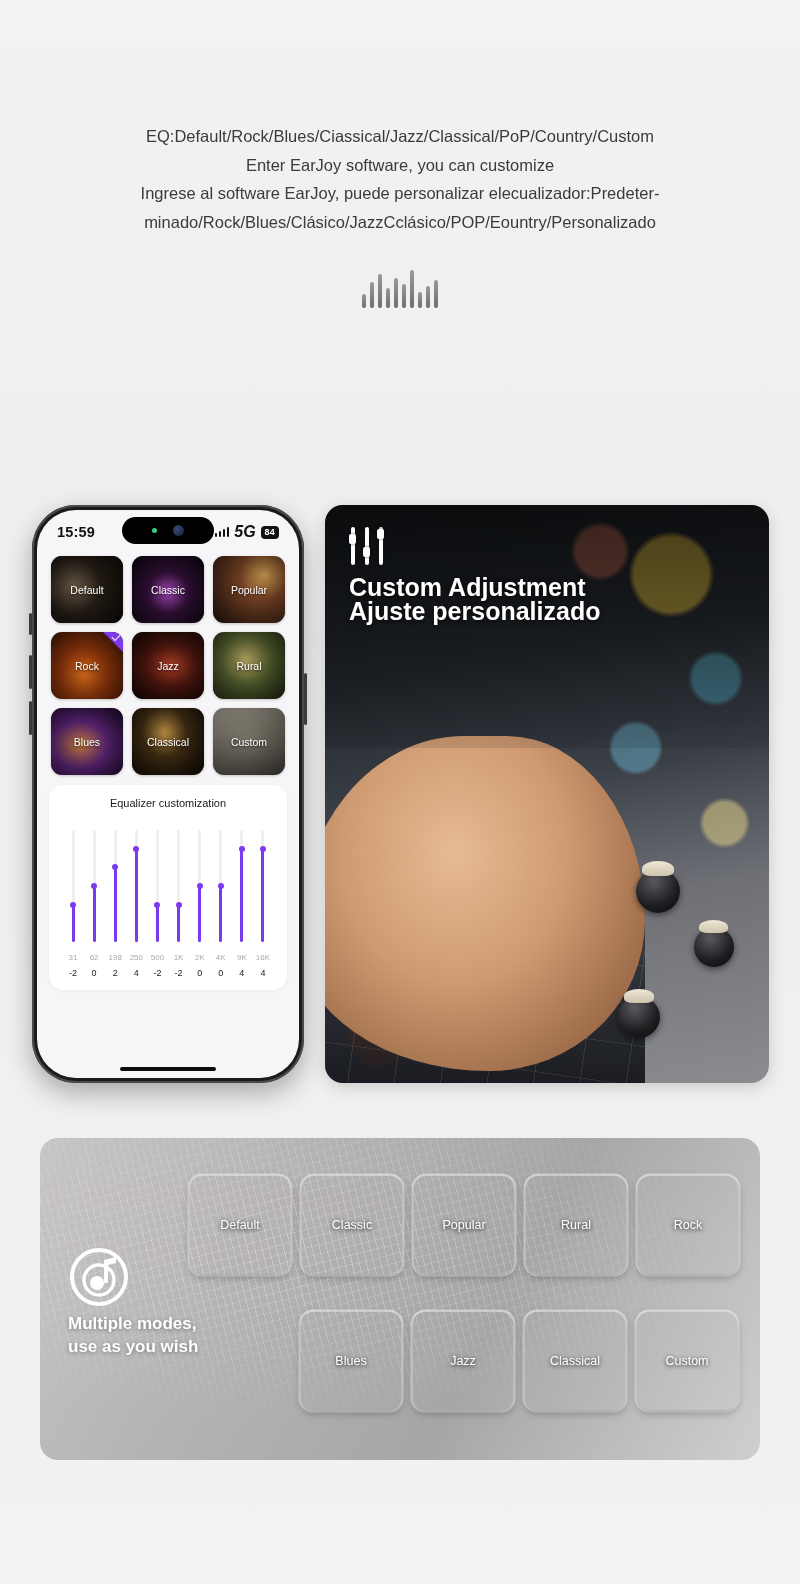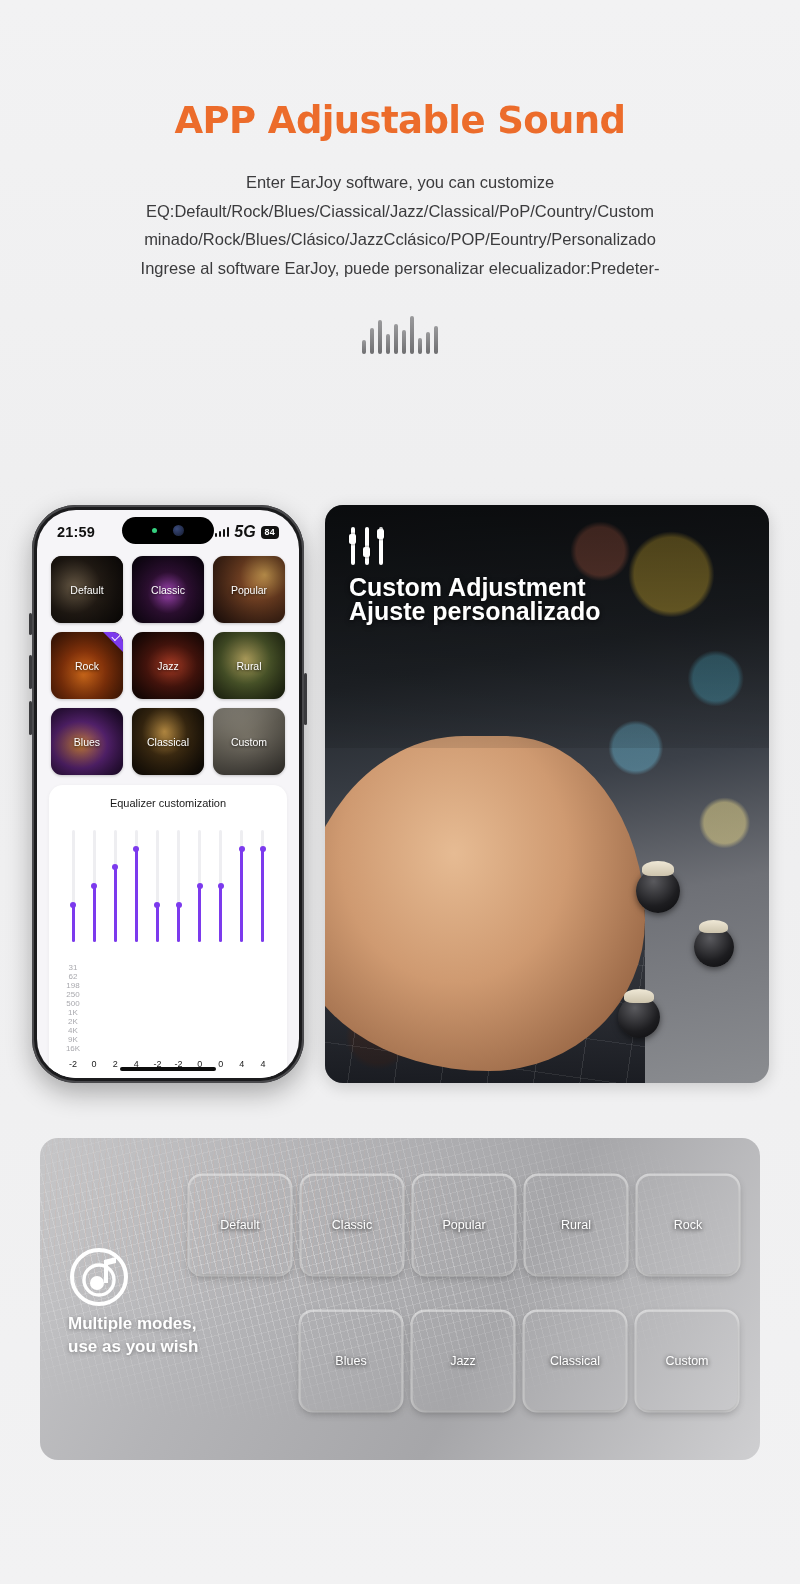"APP Adjustable Sound" div.l1 { html: <div>APP Adjustable Sound</div> -> none }
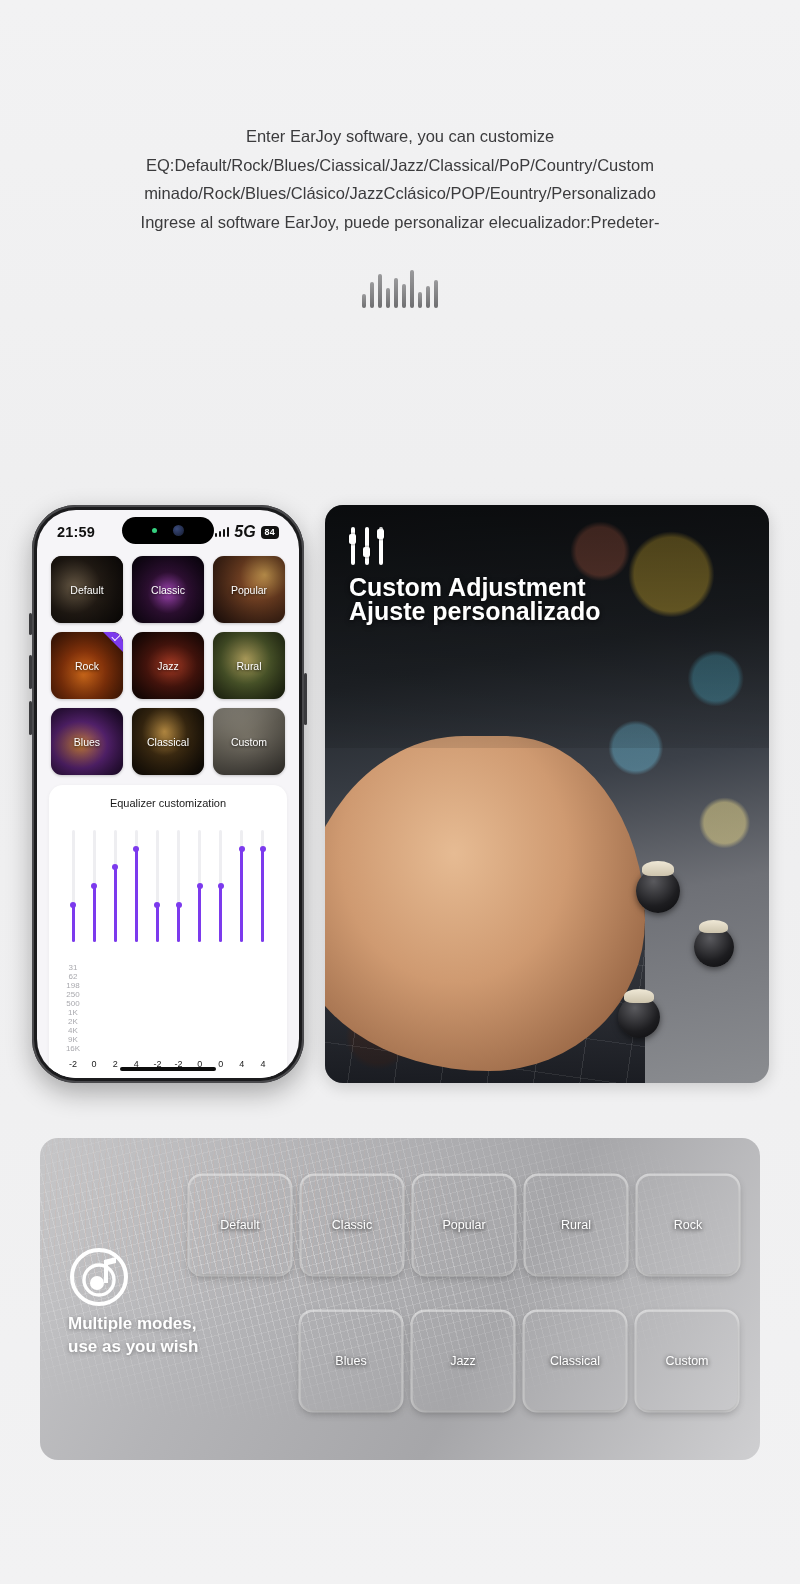"Enter EarJoy software, you can" div { order: before "EQ:Default/Rock/Blues/Ciassical/Jazz/Cla" -> after "EQ:Default/Rock/Blues/Ciassical/Jazz/Cla" }
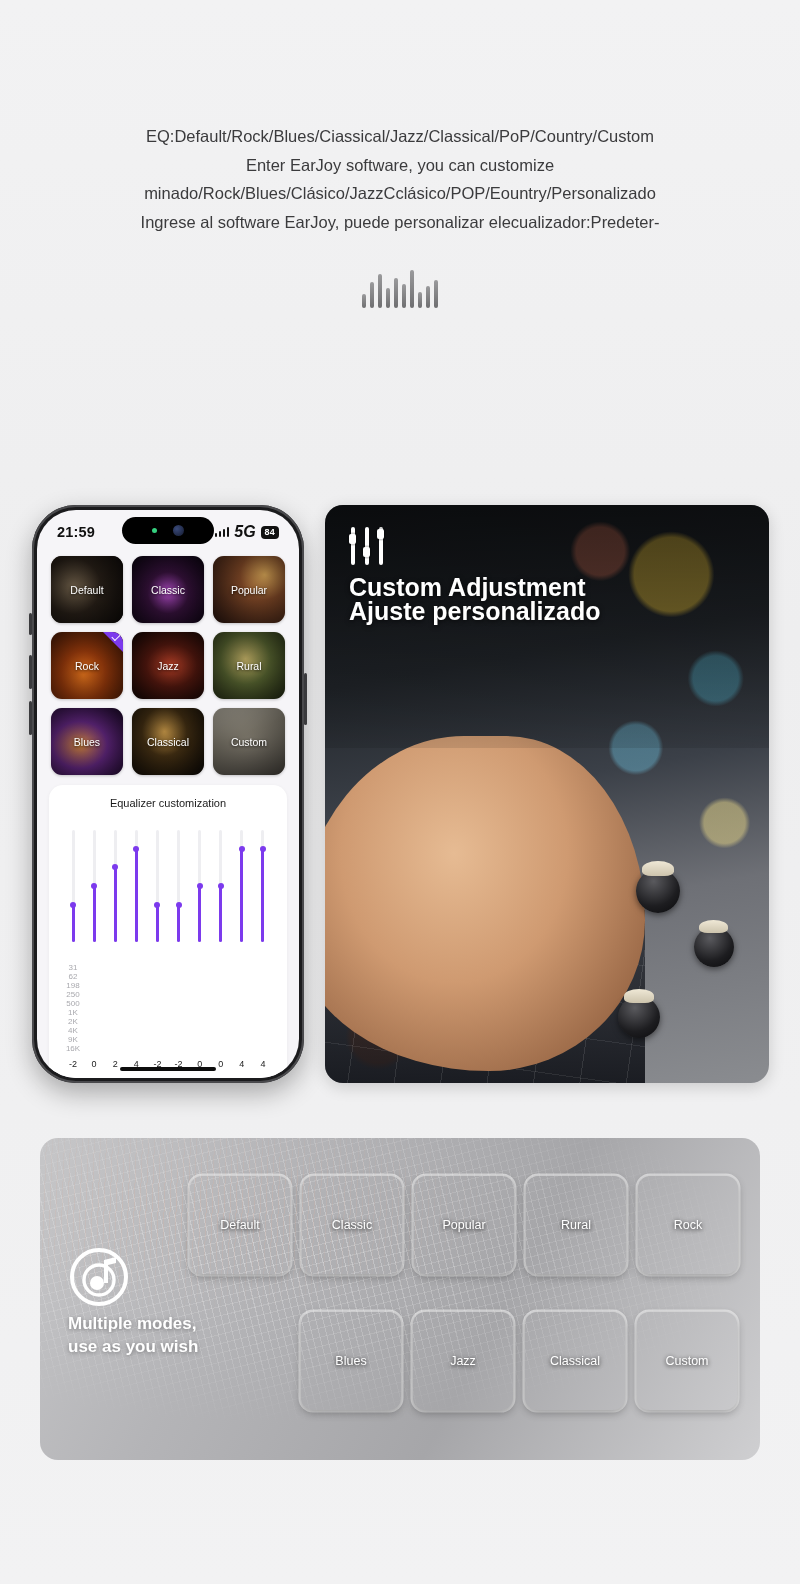"minado/Rock/Blues/Clásico/JazzCclásico/P" div { order: before "Ingrese al software EarJoy, puede" -> after "Ingrese al software EarJoy, puede" }
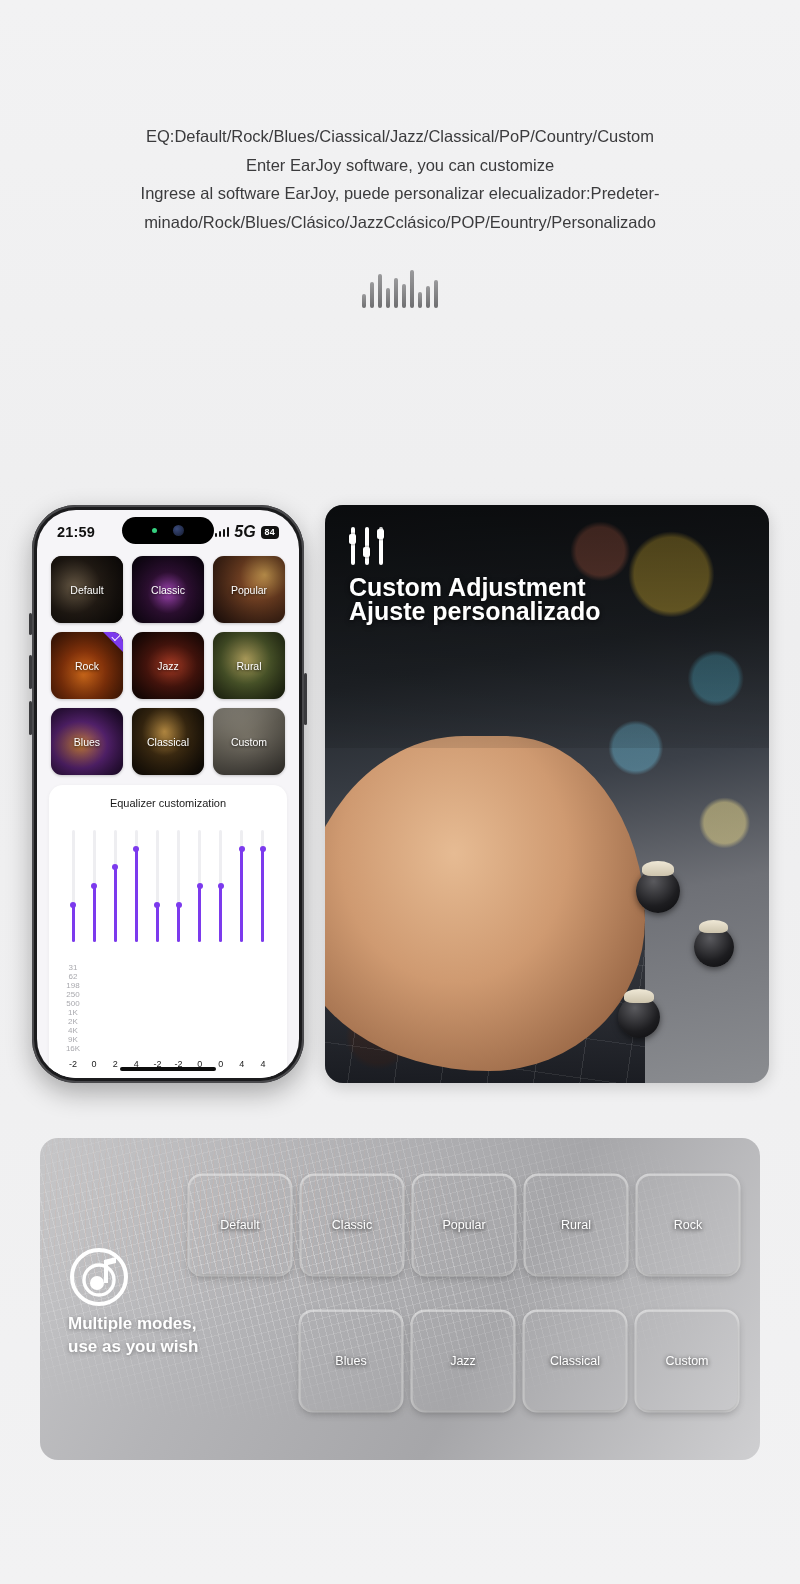"21:59" span.sb-time { text: 21:59 -> 15:59 }
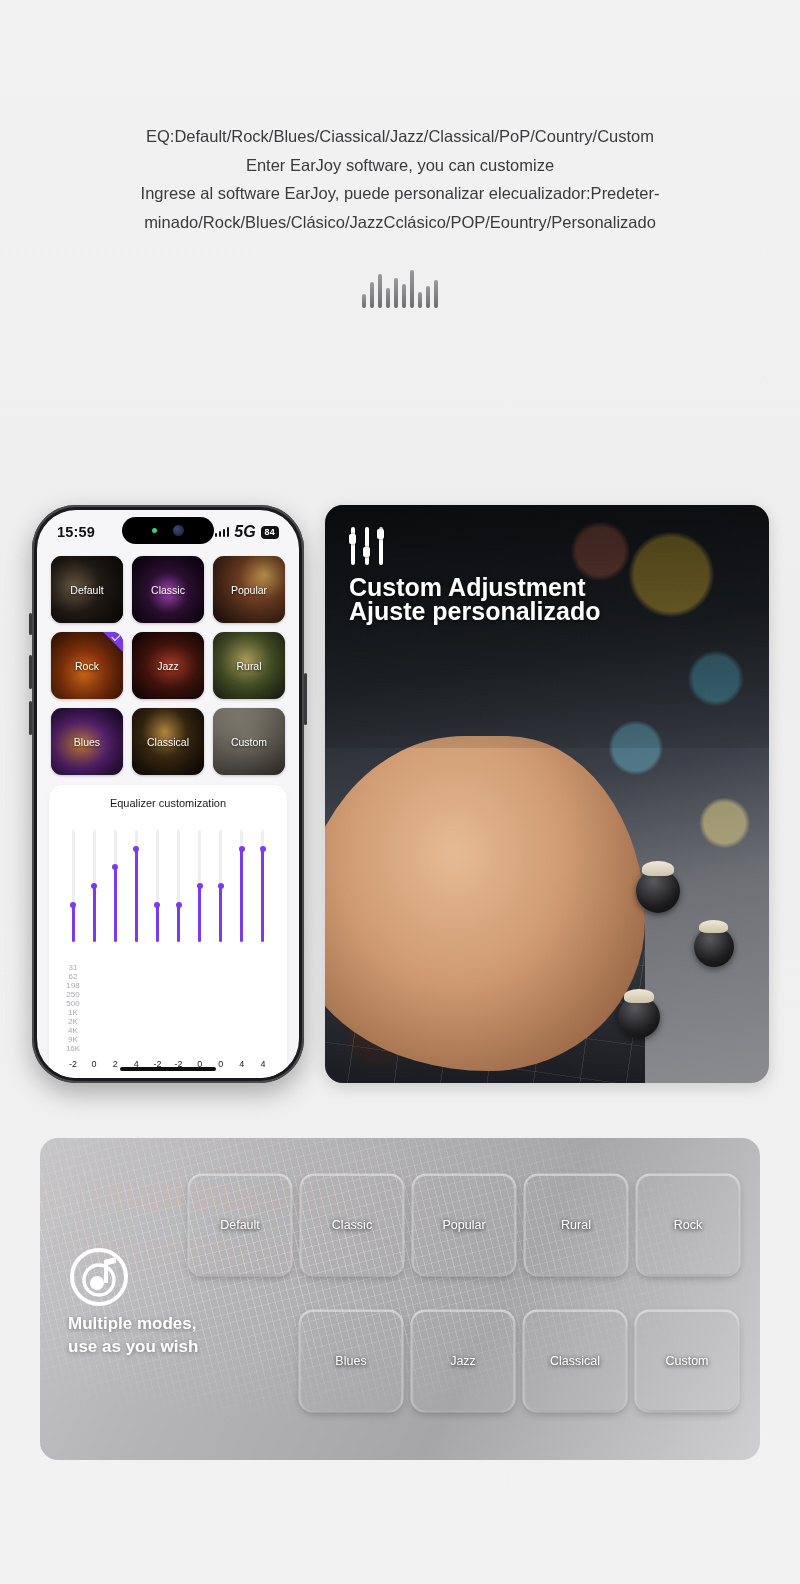"31" .freqrow { flex-direction: column -> none; margin-top: 21px -> 11px }
